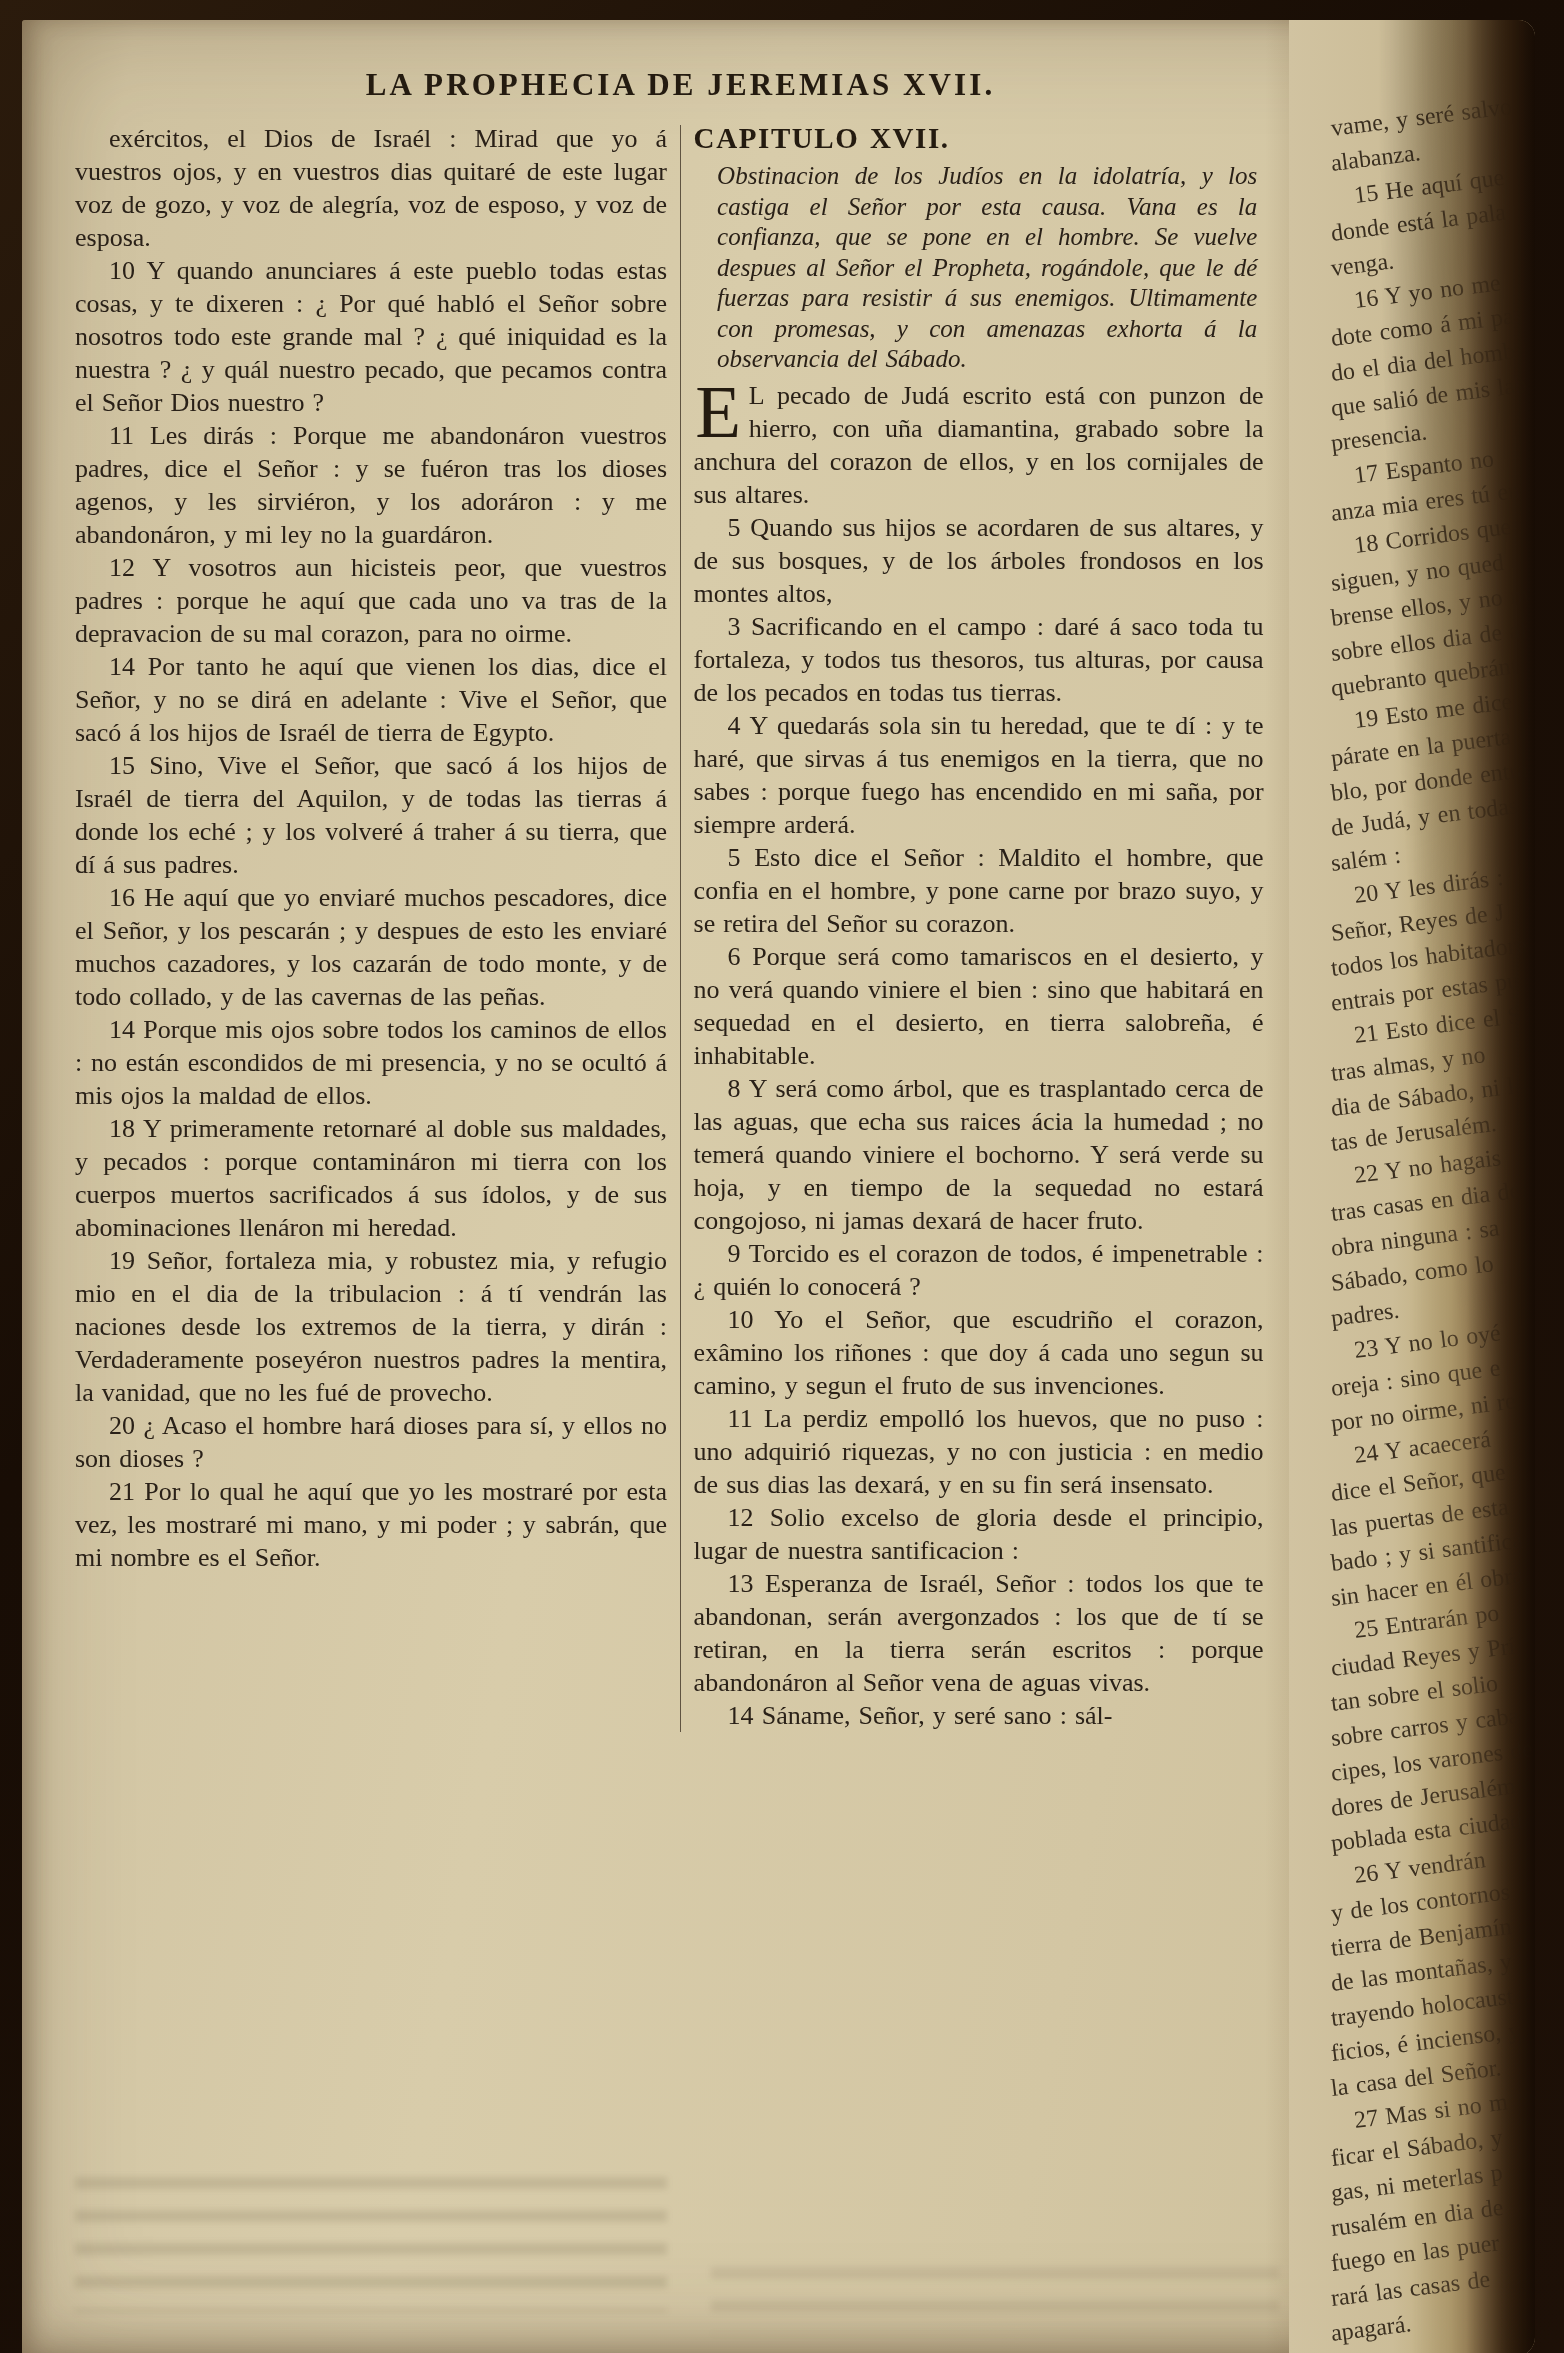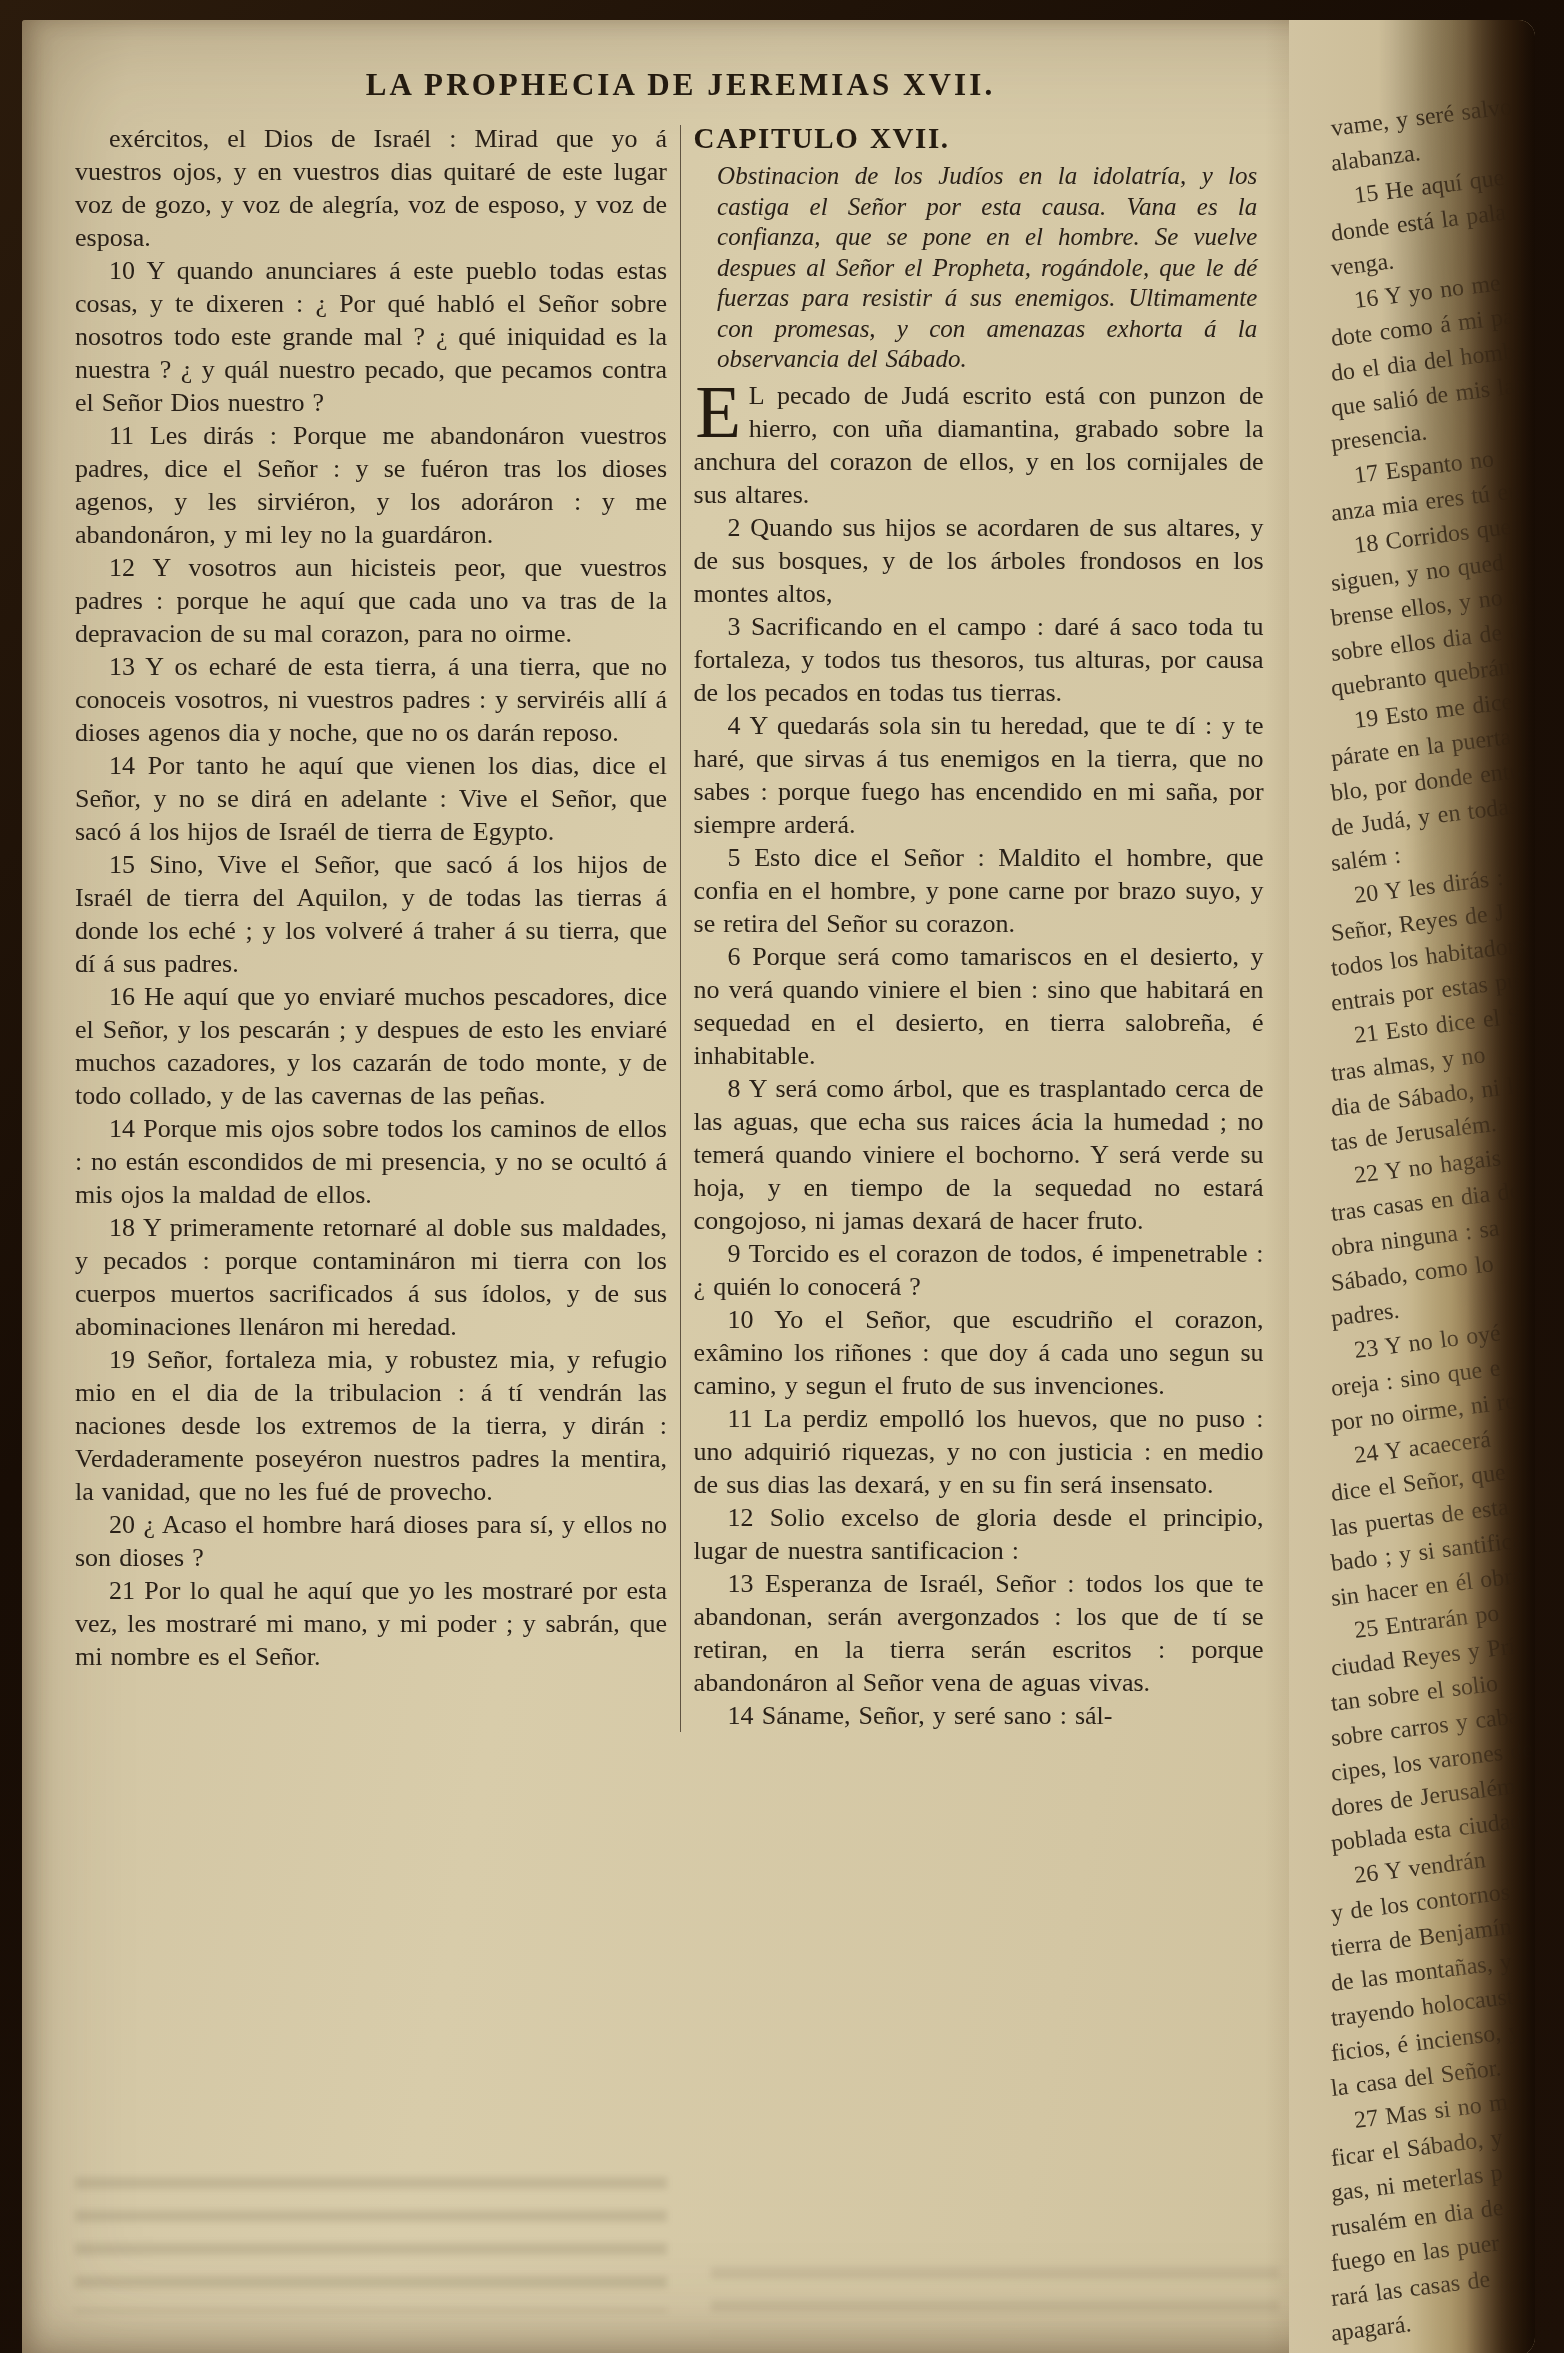"2 Quando sus hijos se" p.verse { text: 2 -> 5 }
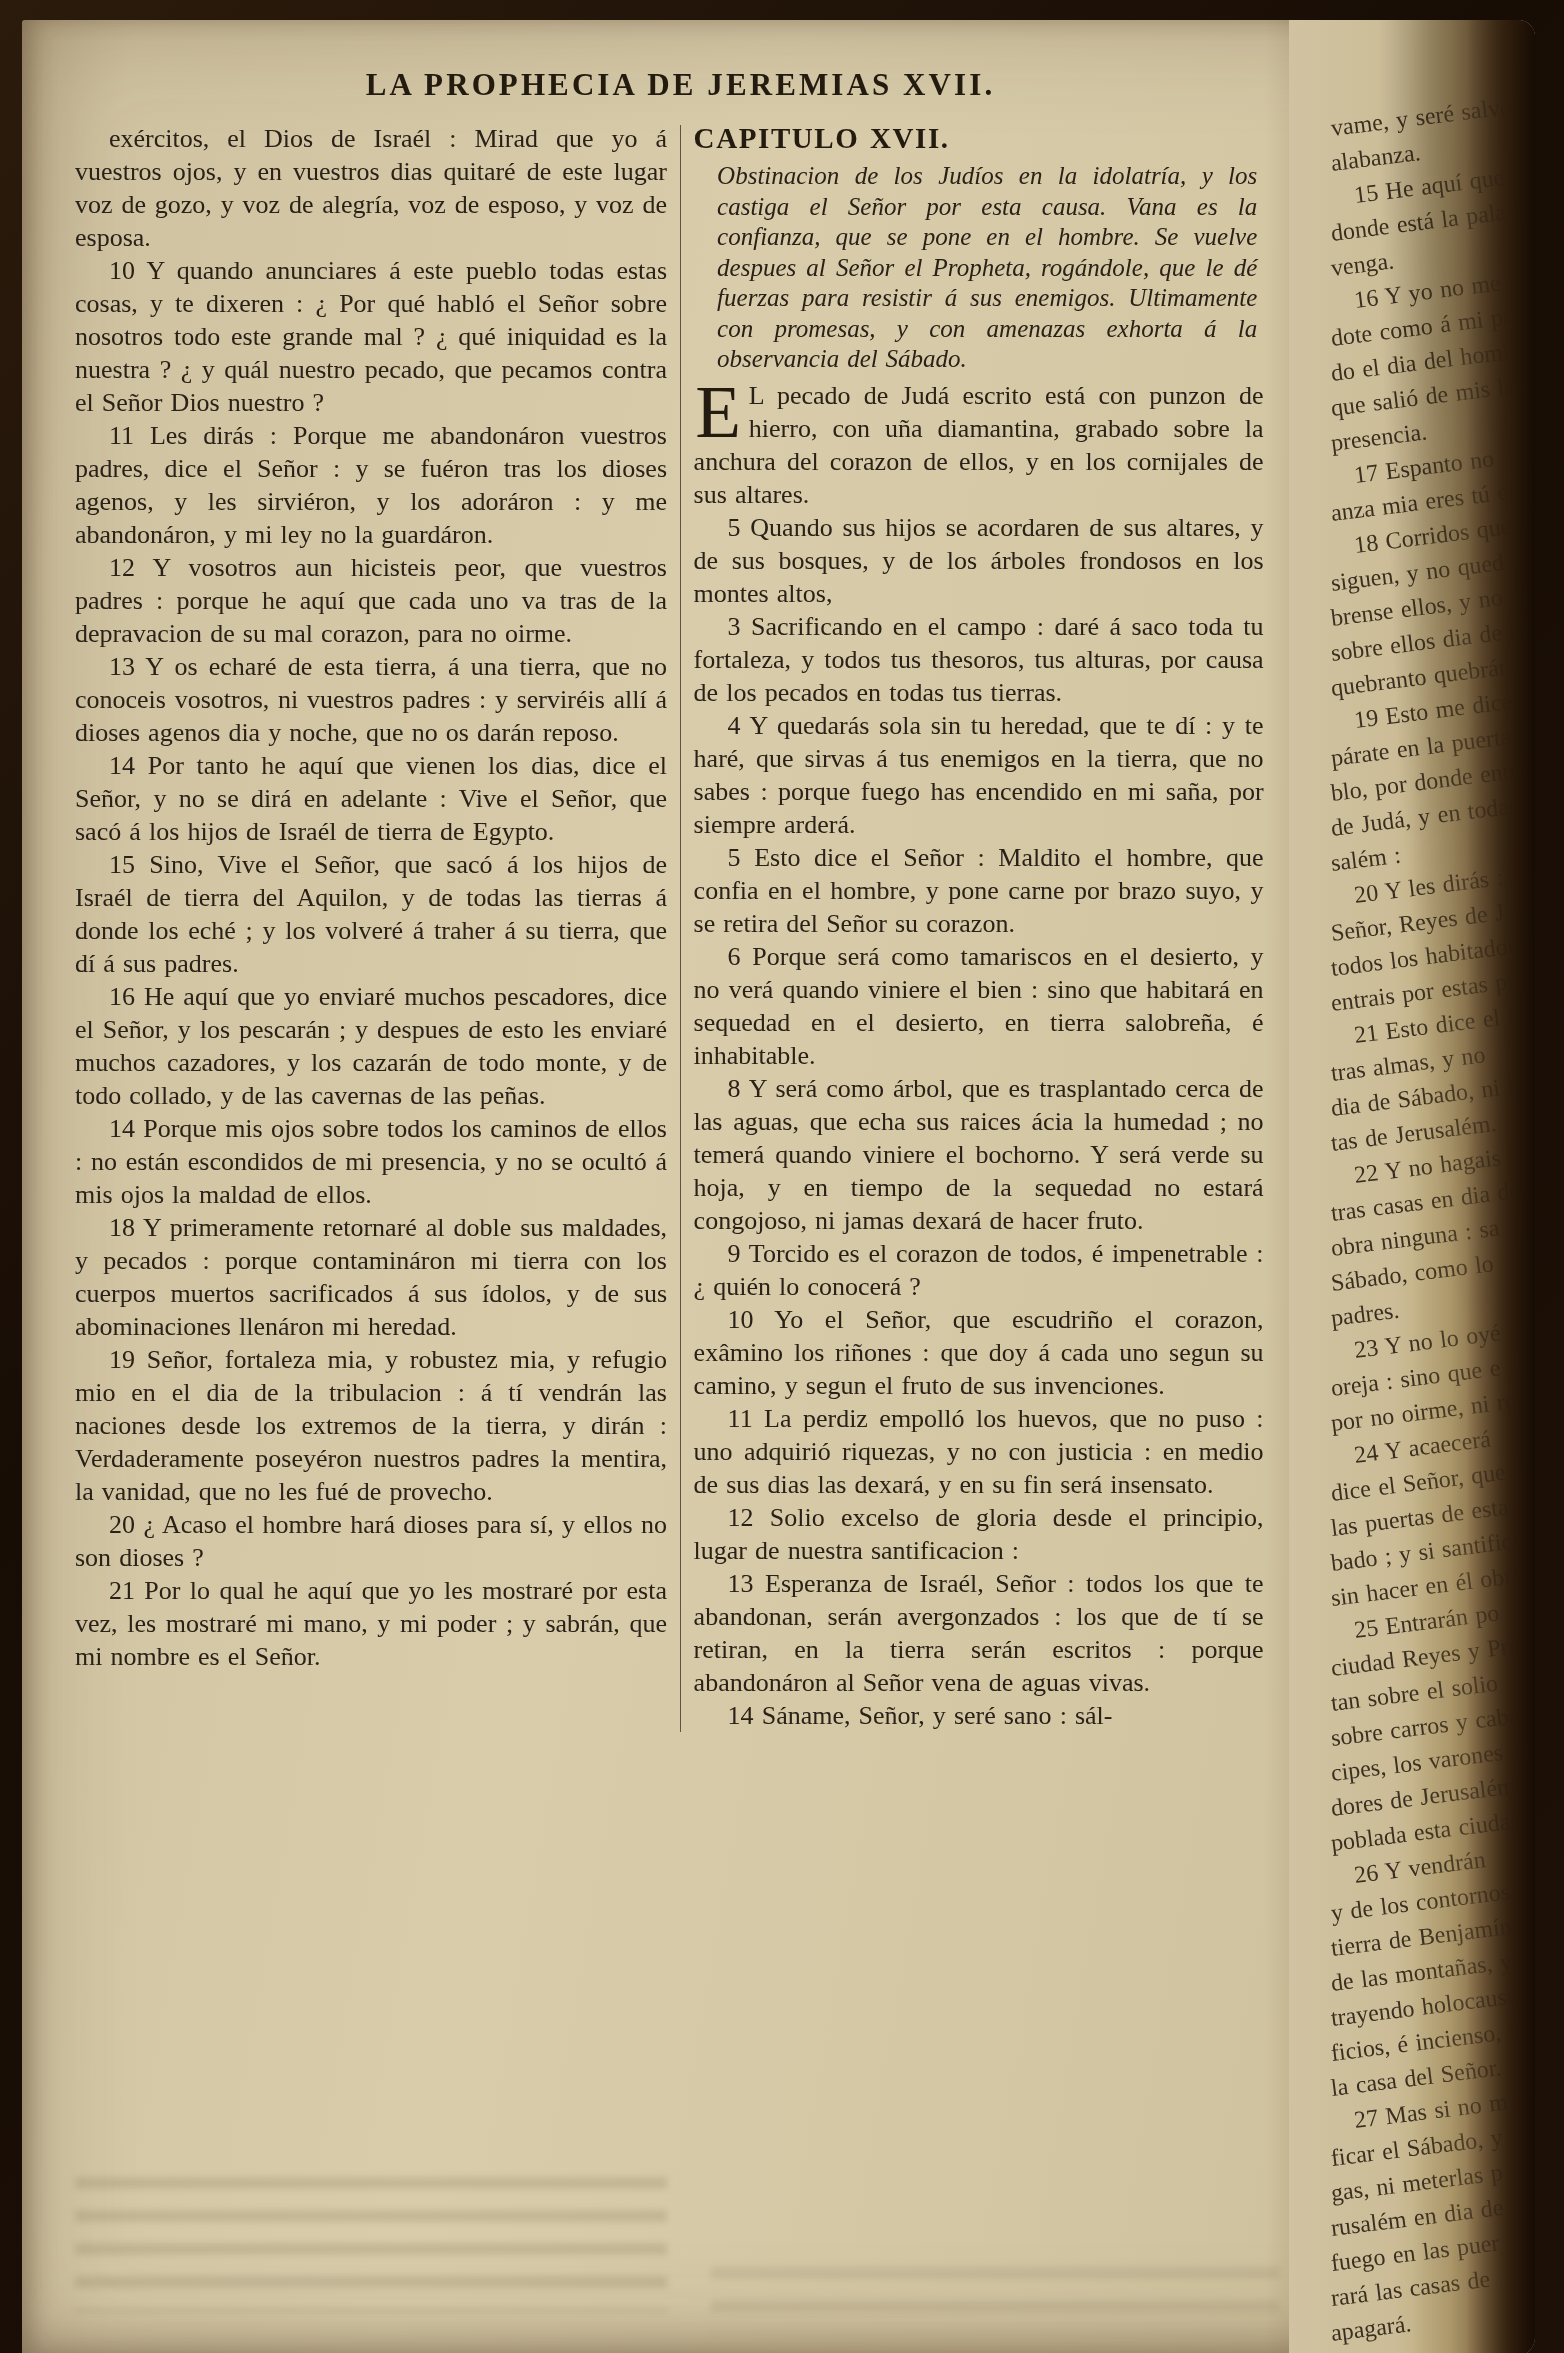"13 Y os echaré de" p.verse { html: <p>13 Y os echaré de esta tierra, á una tierra, que no conoceis vosotros, ni vuestros padres : y serviréis allí á dioses agenos dia y noche, que no os darán reposo.</p> -> none }
